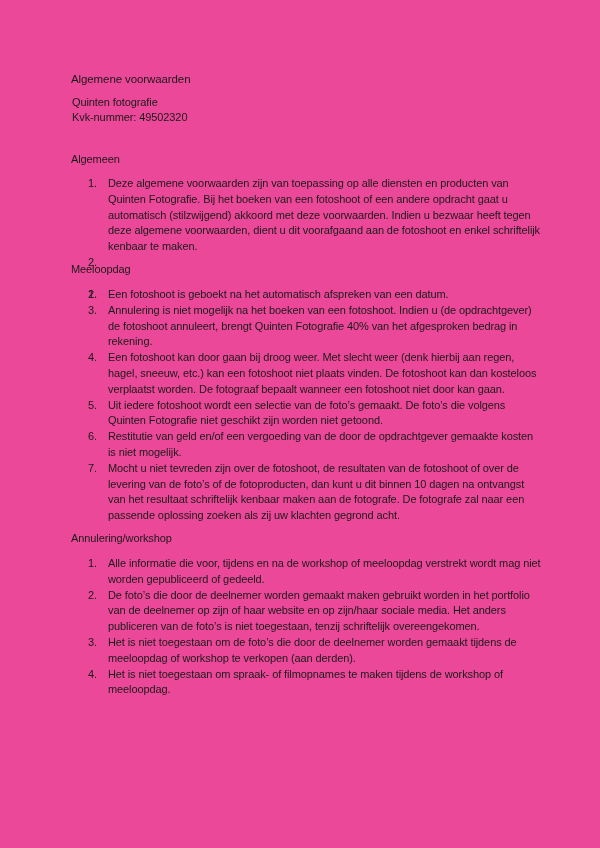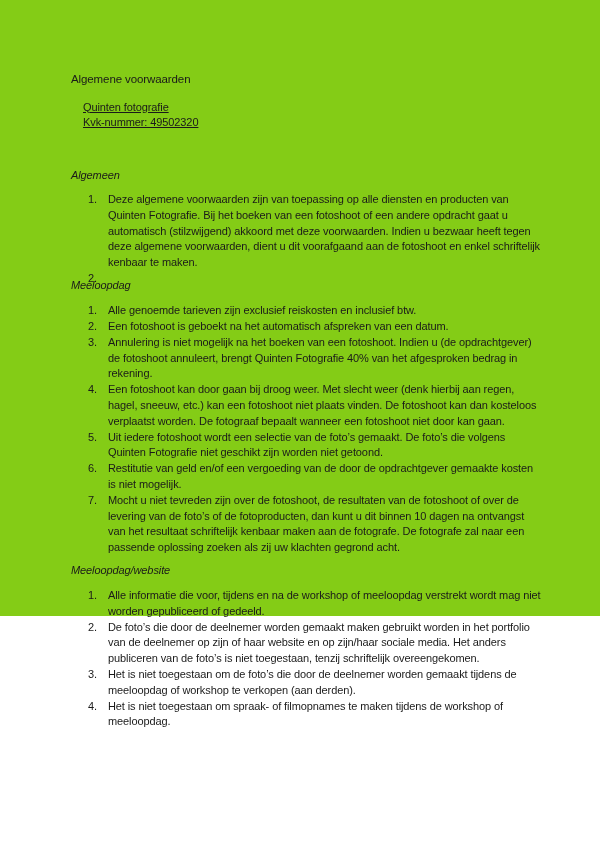"Algemene voorwaarden" .page { background: #84cc16 -> #ec4899; height: 616px -> 848px }
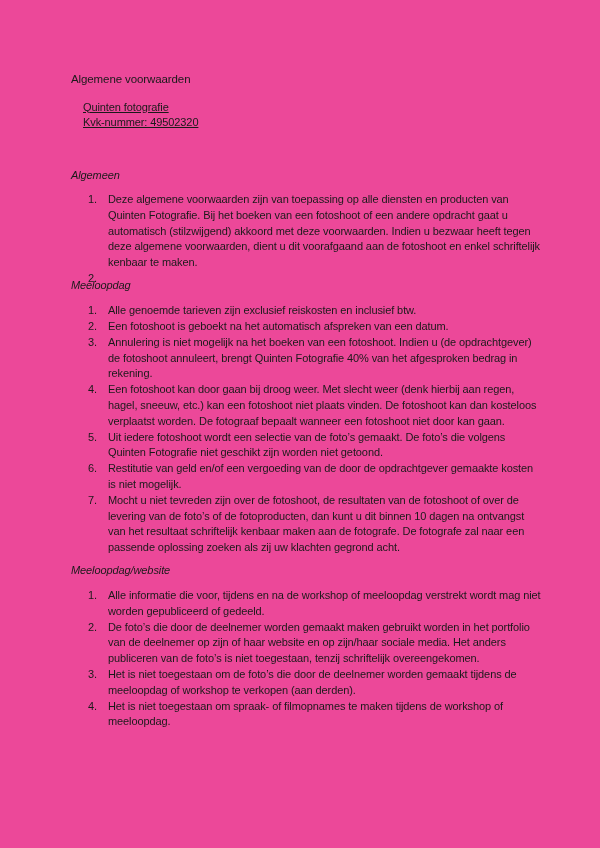"Quinten fotografie" .company { margin: 12px -> 1px; text-decoration: underline -> none }
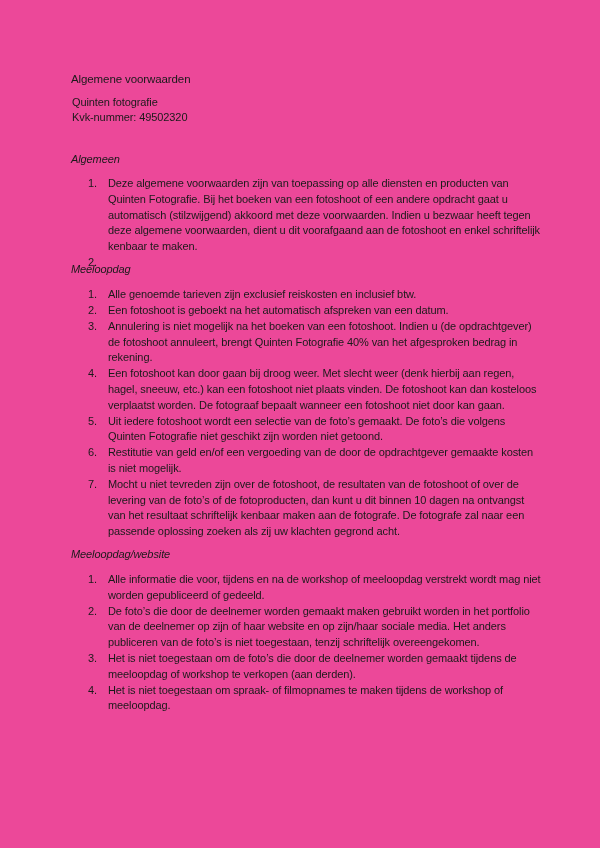"Algemeen" .section-heading { font-style: italic -> none }
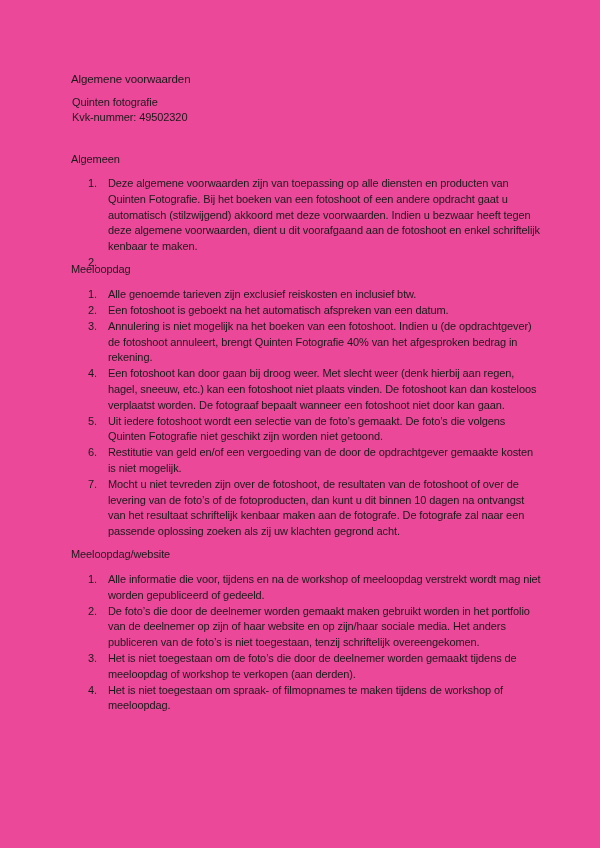"Alle genoemde tarieven zijn exclusief" span { html: <span>Alle genoemde tarieven zijn exclusief reiskosten en inclusief btw.</span> -> none }
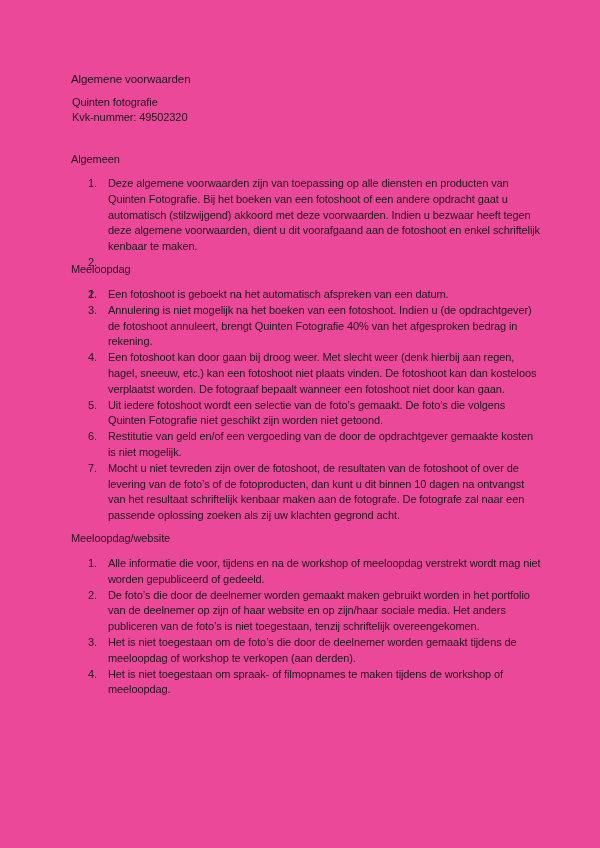"Meeloopdag/website" h2.section-heading { text: Meeloopdag/website -> Annulering/workshop }
